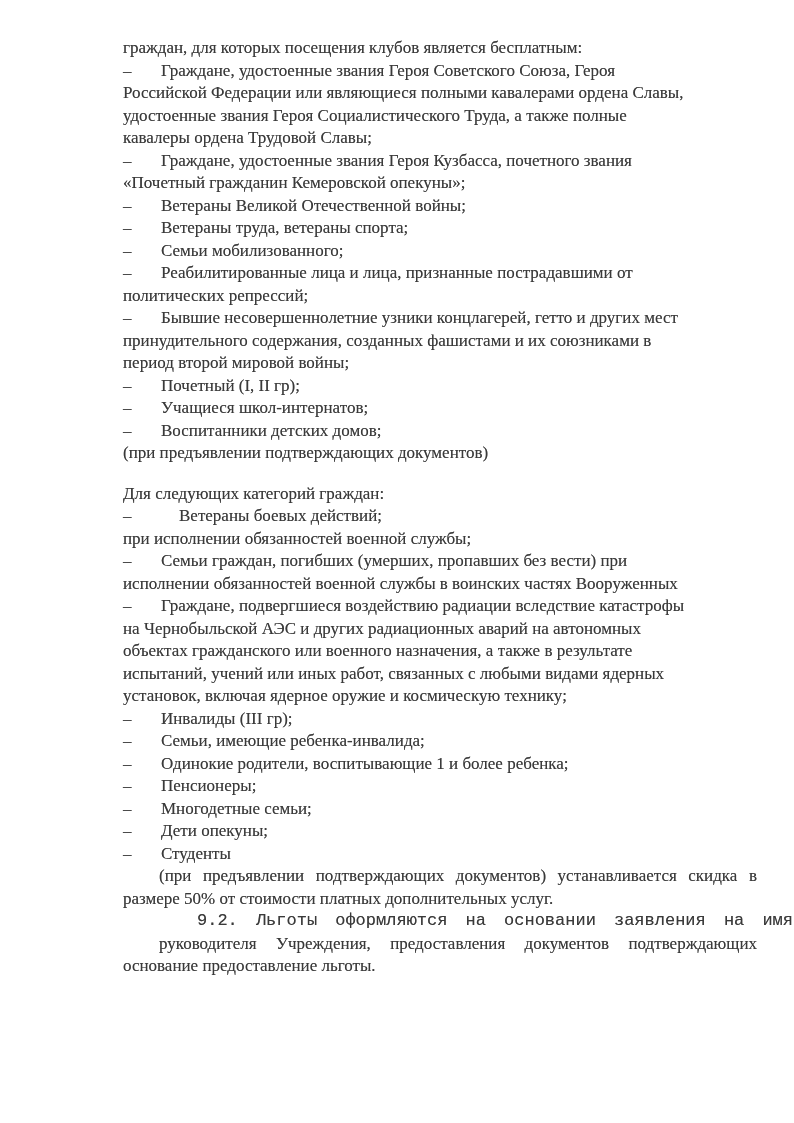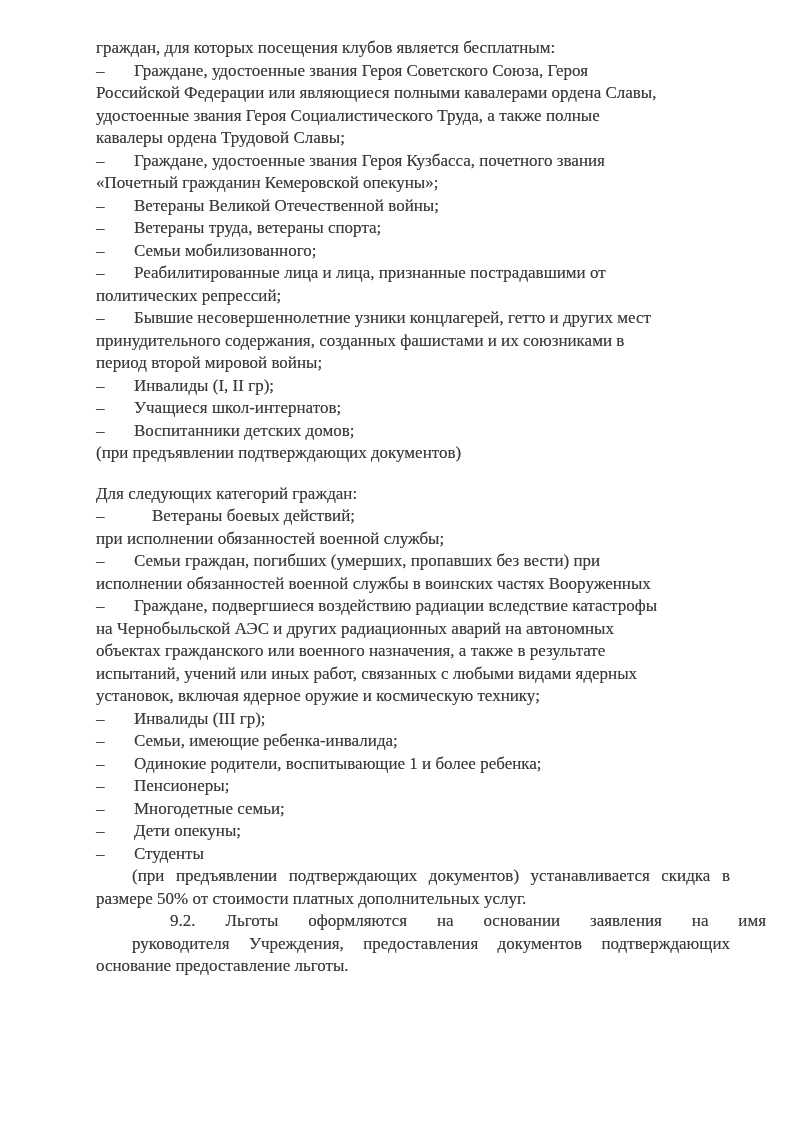"граждан, для которых посещения клубов" .doc-body { left: 96px -> 123px }
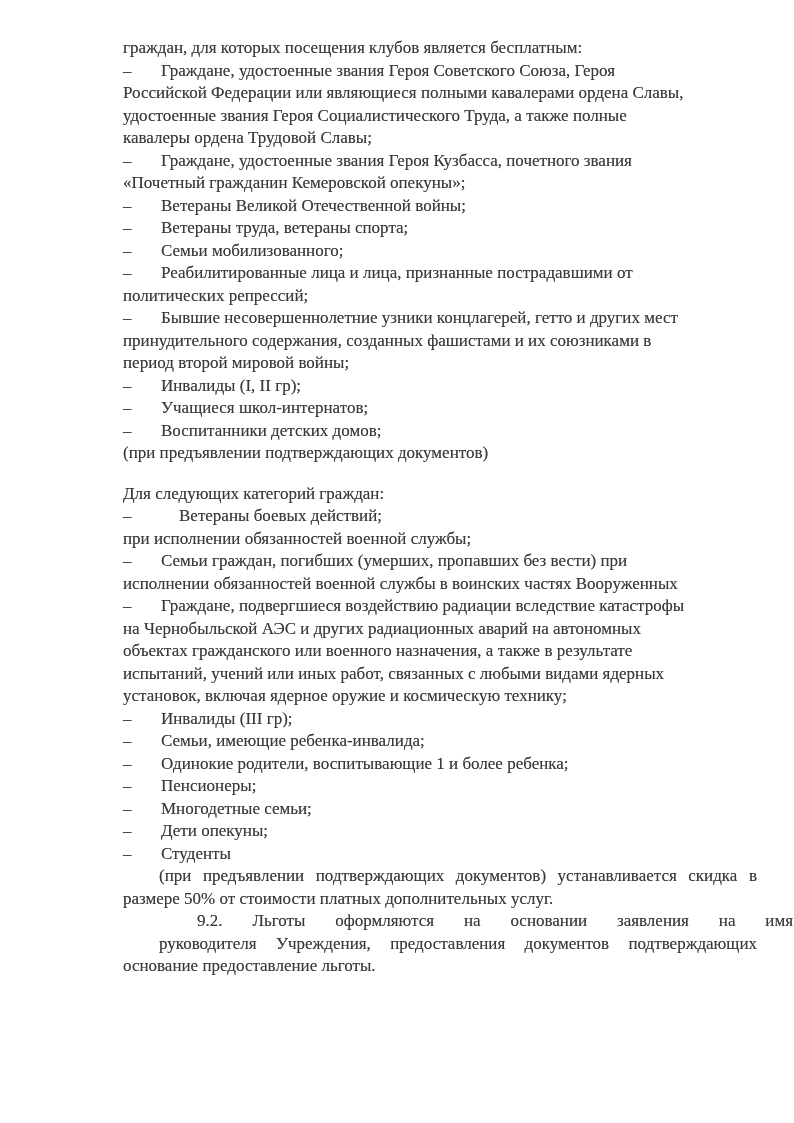"Инвалиды (I, II гр);" span { text: Инвалиды -> Почетный }
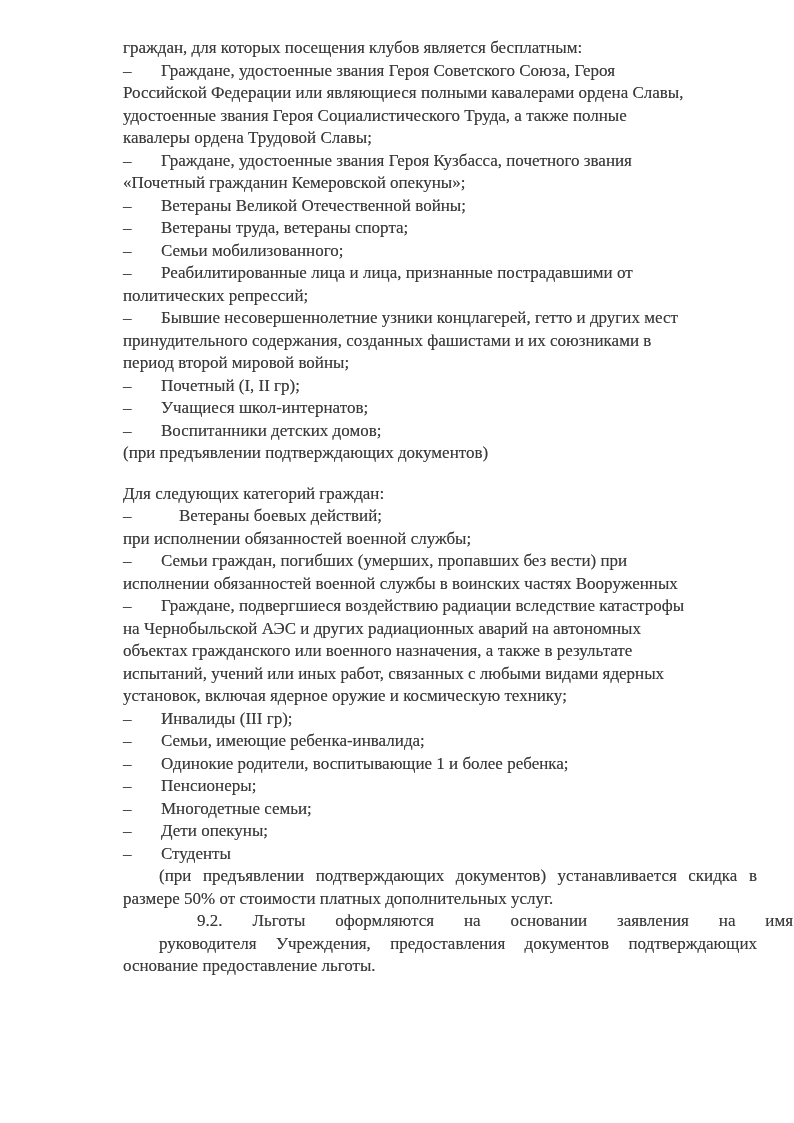"9.2. Льготы оформляются на основании" .ind { font-family: none -> Liberation Mono, monospace }
